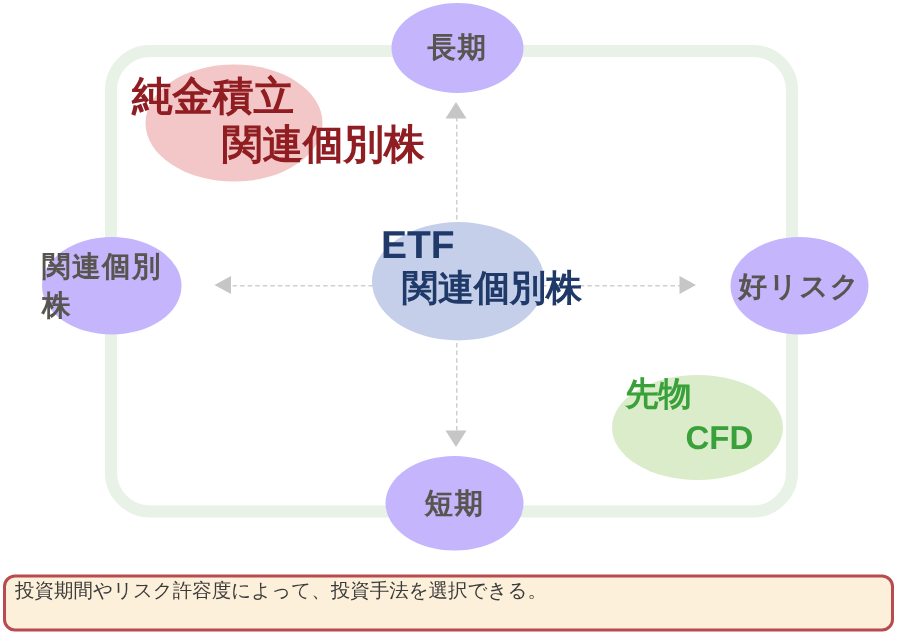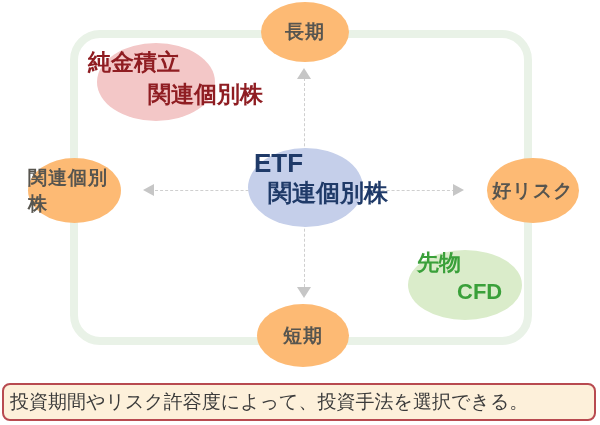"長期" .ell-cream { background: #fdba74 -> #c4b5fd }
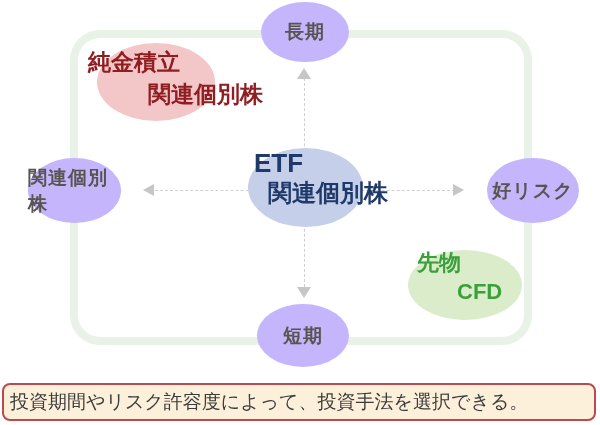"純金積立" .lbl-gold { font-size: 23px -> 27px }
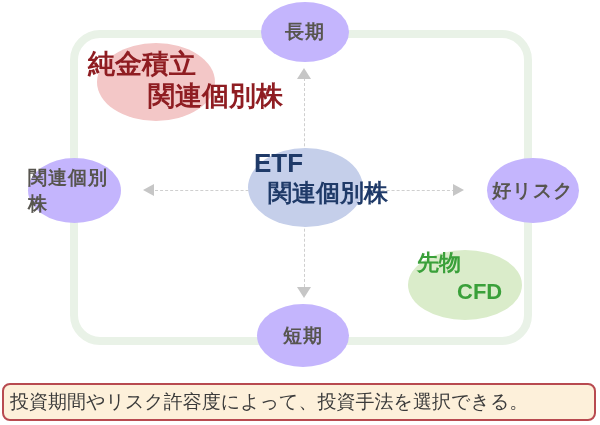"投資期間やリスク許容度によって、投資手法を選択できる。" .caption { align-items: center -> none; font-size: 19px -> 13px }
